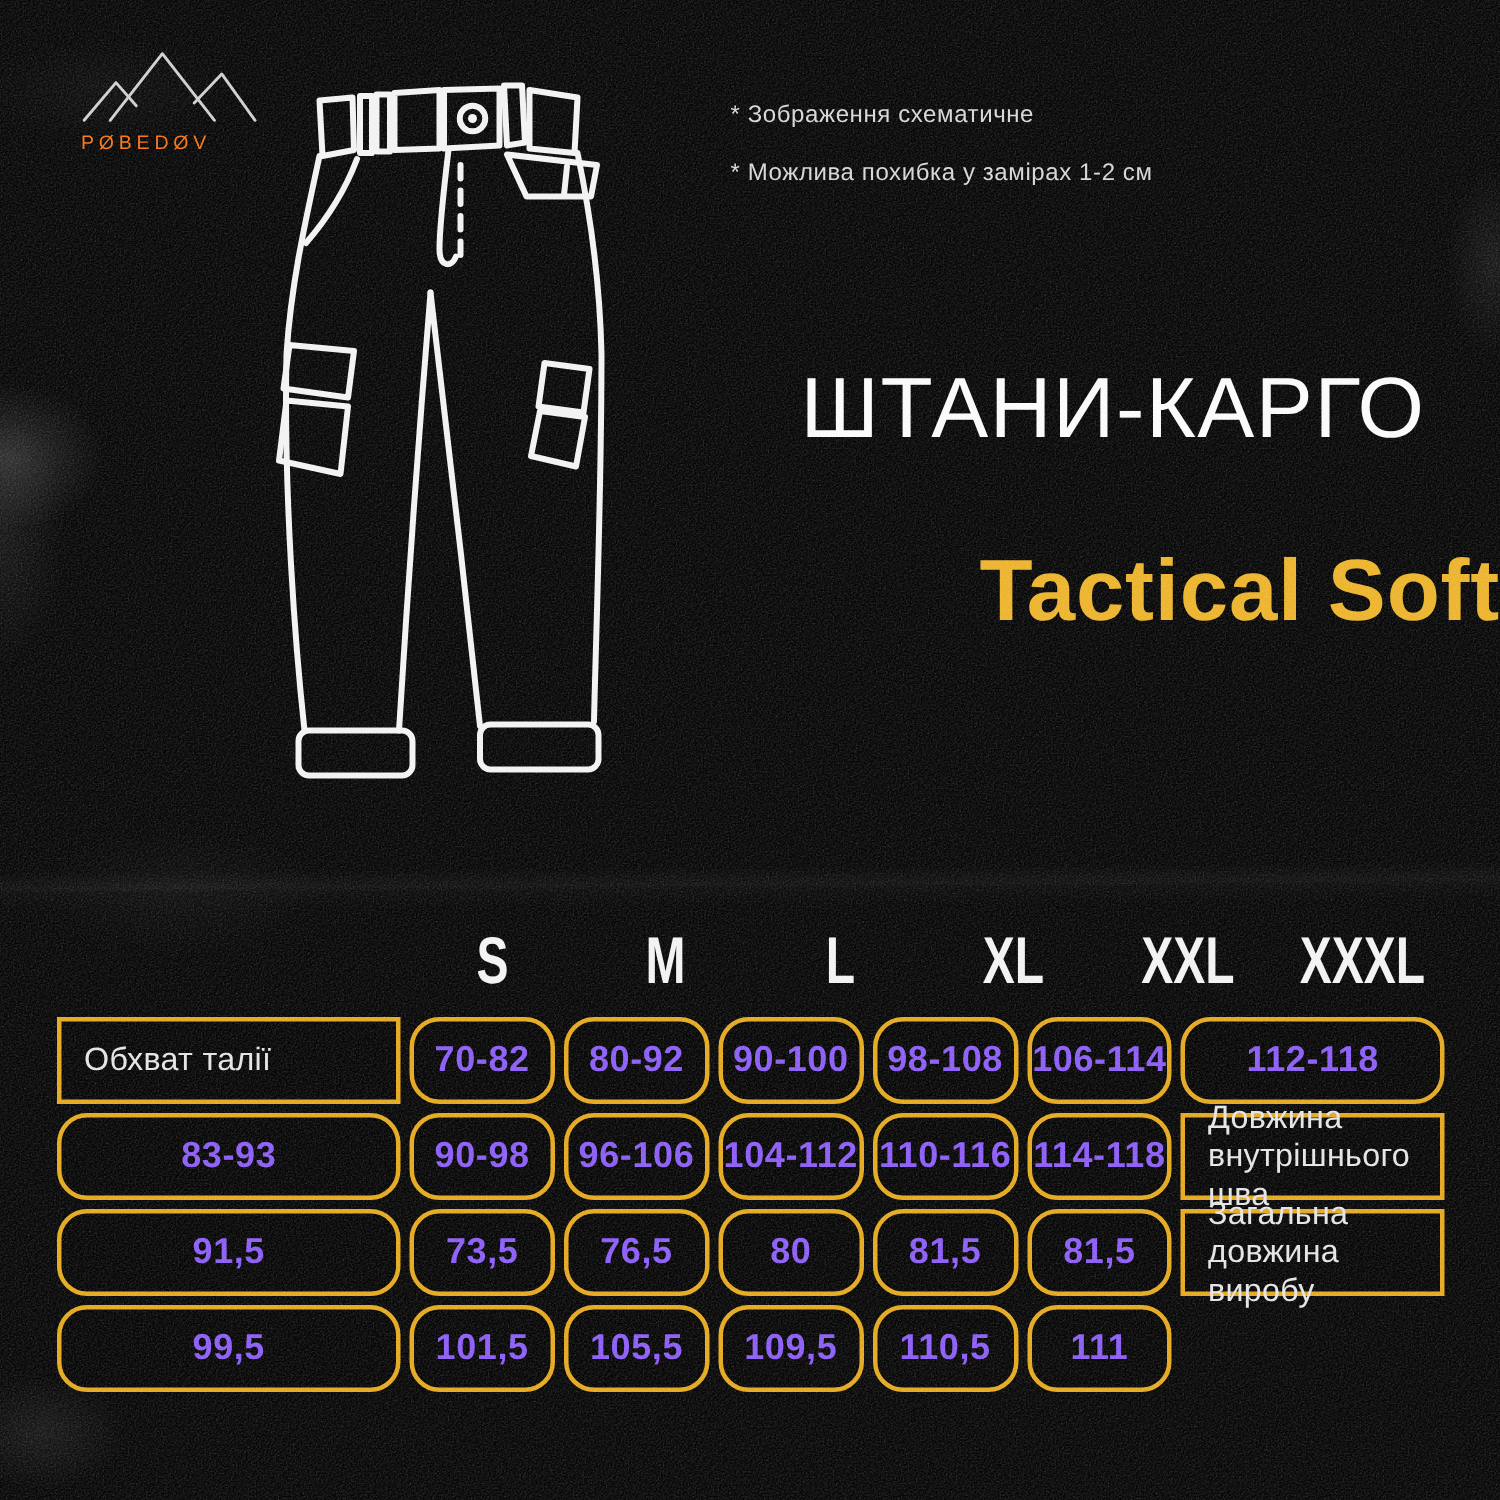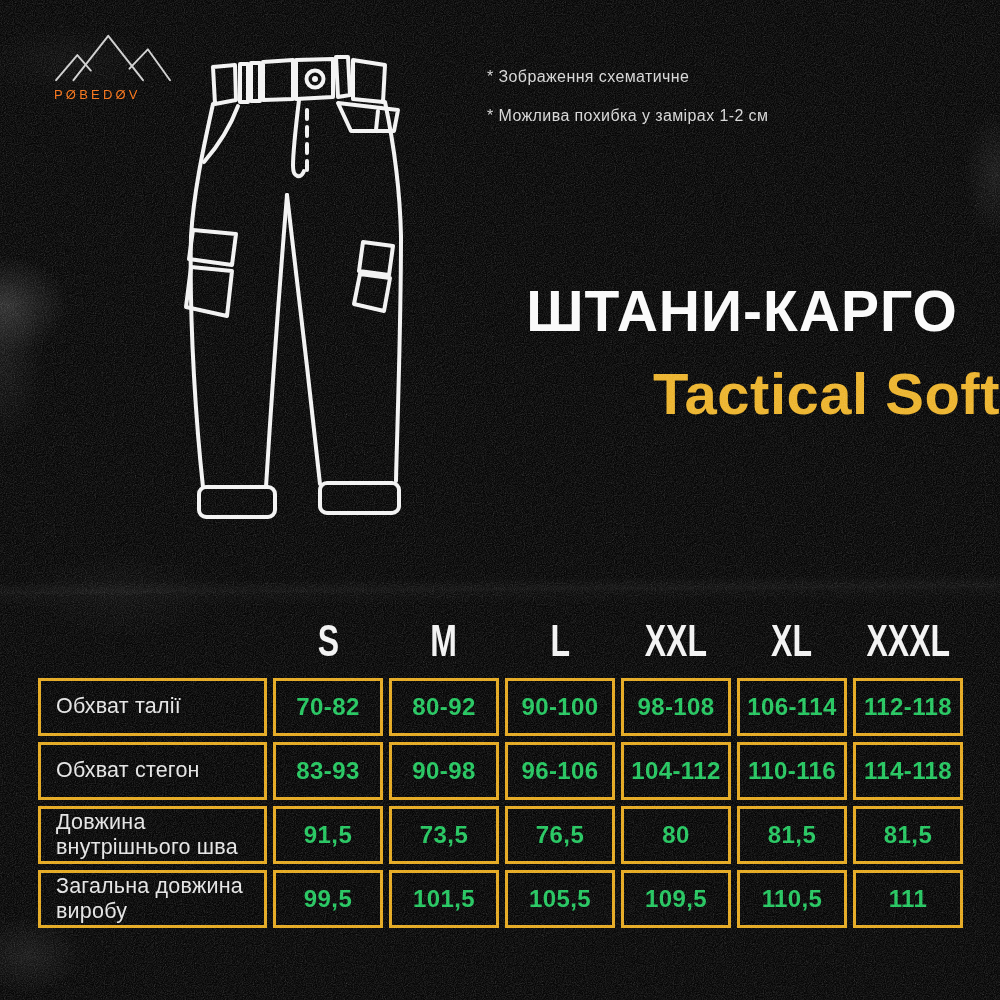"ШТАНИ-КАРГО" .title { font-weight: 700 -> 400; margin-top: 39px -> none }
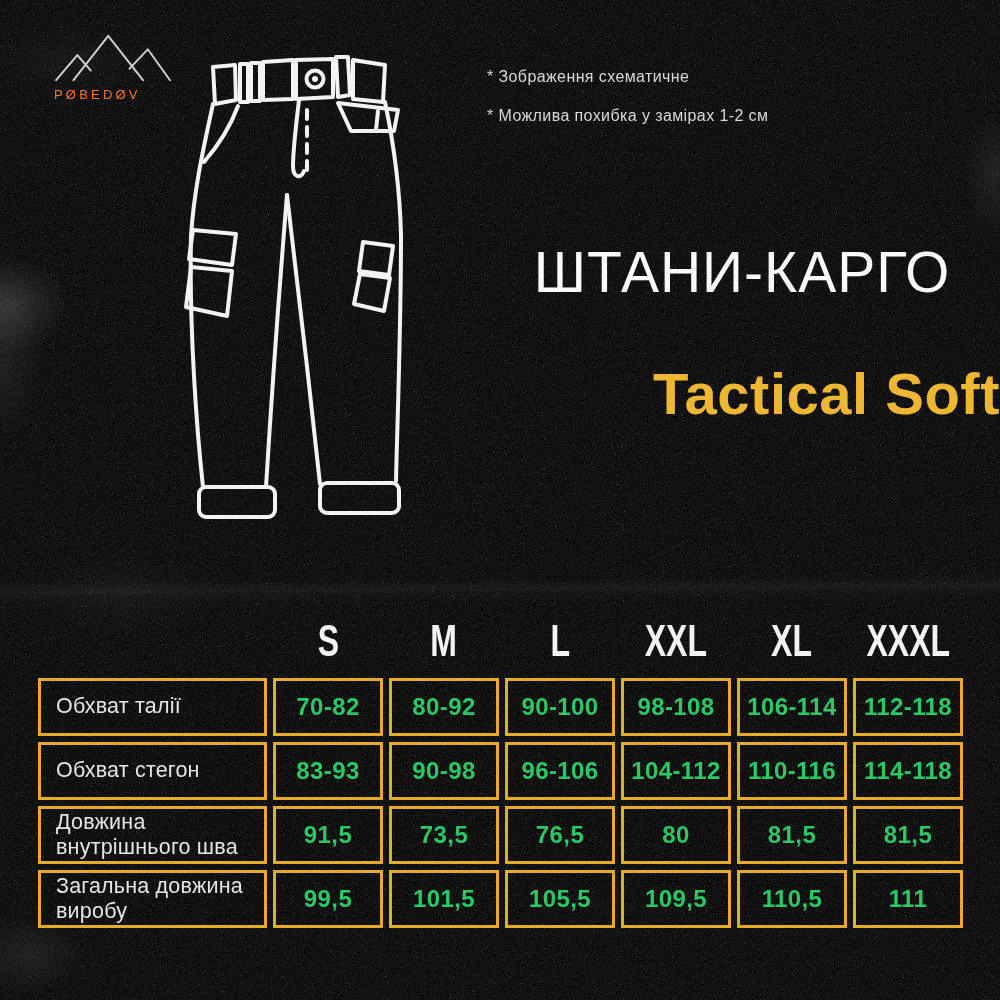"XXL" div.size-header-cell { order: before "XL" -> after "XL" }
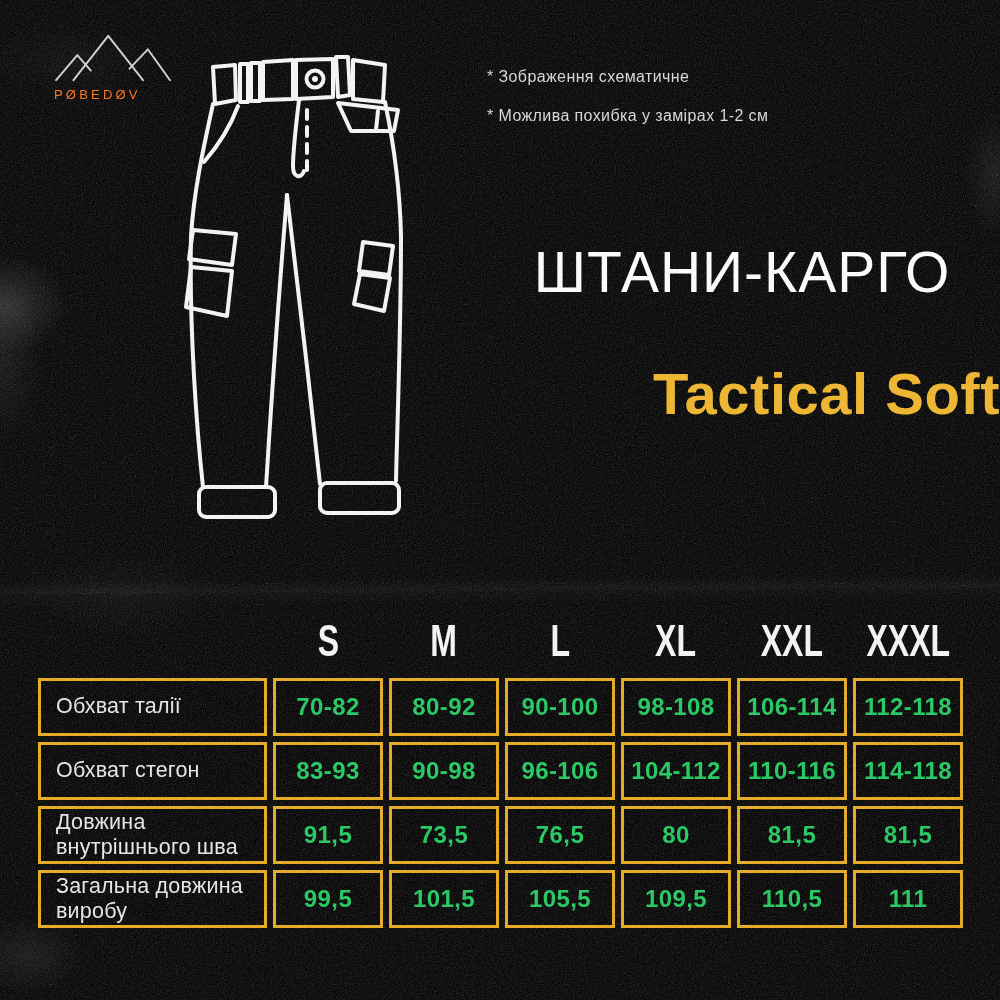"70-82" .cell.value { border-radius: none -> 20px; color: #22c55e -> #8b5cf6 }
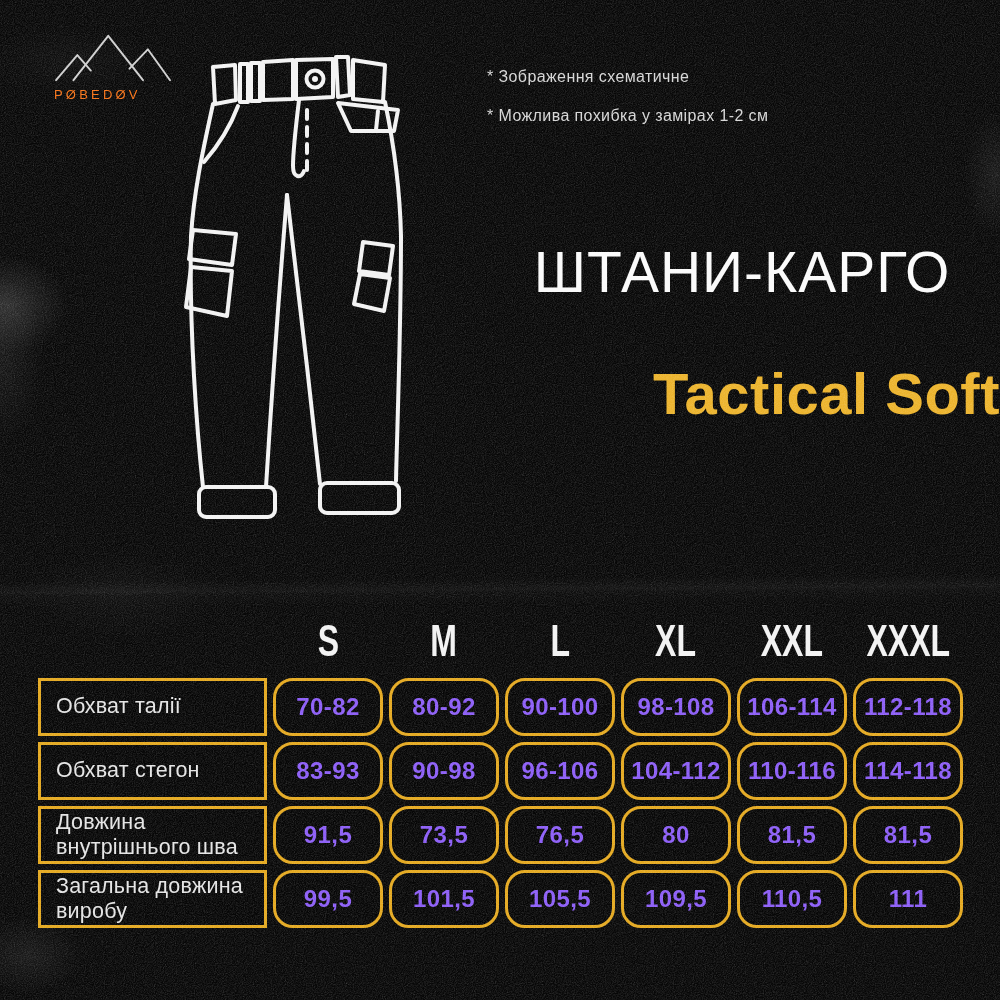"Обхват стегон" div.cell { html: <div>Обхват стегон</div> -> none }
